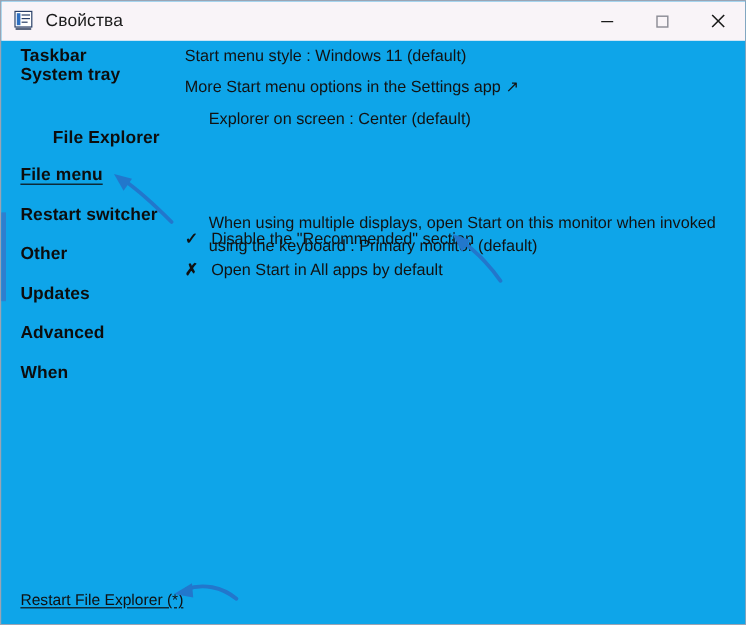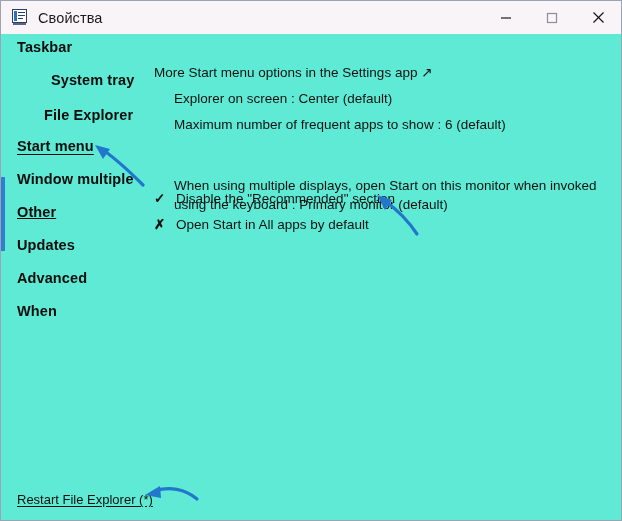"Свойства" #window { background: #5eead4 -> #0ea5e9 }
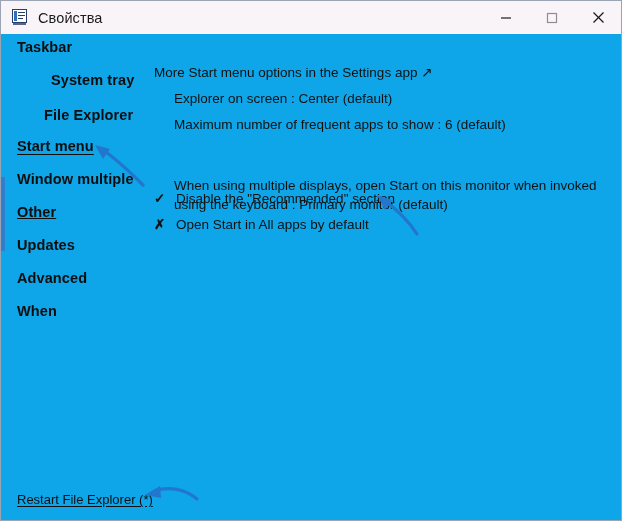"Start menu style : Windows" div.row { html: none -> <div>Start menu style : Windows 11 (default)</div> }
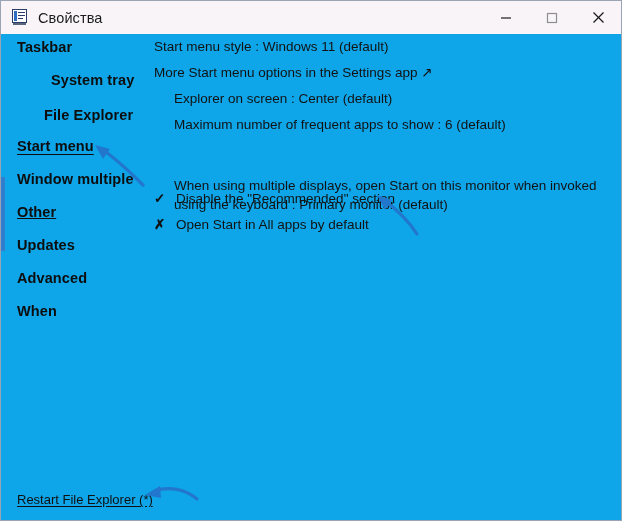"System tray" div.nav-item { margin-left: 34px -> none; top: 38px -> 21px }
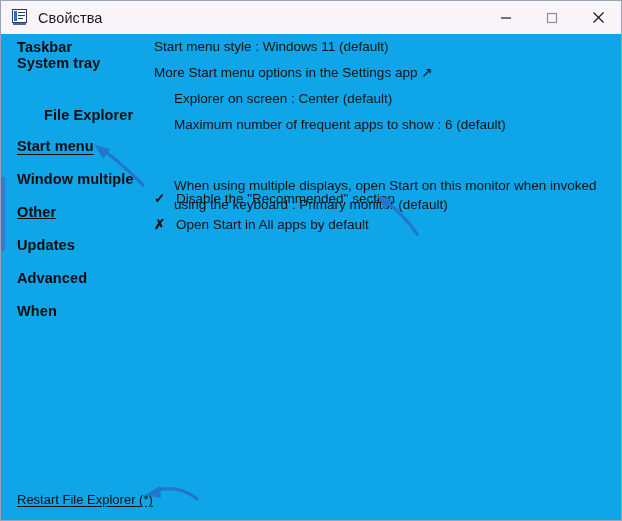"Maximum number of frequent apps" div.row { html: <div>Maximum number of frequent apps to show : 6 (default)</div> -> none }
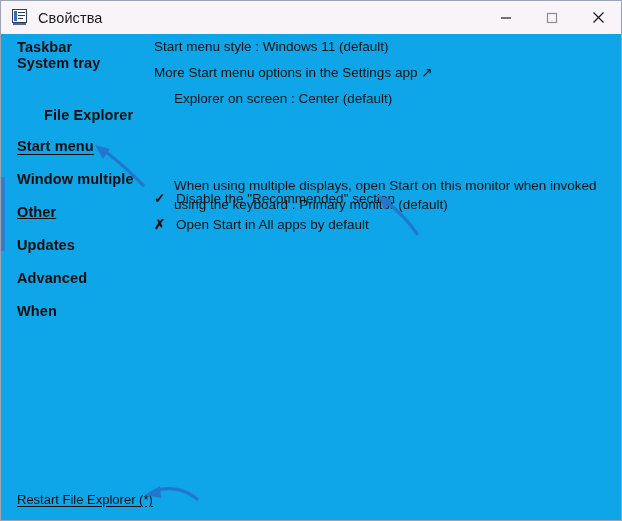"Start menu" div.nav-item { text: Start -> File }
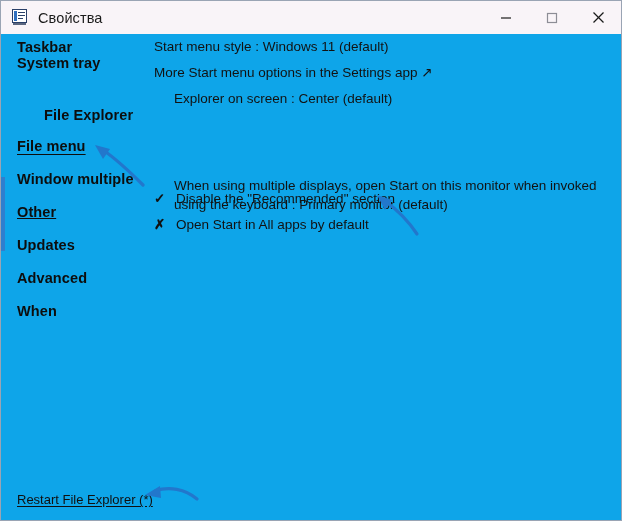"Window multiple" div.nav-item { text: Window multiple -> Restart switcher }
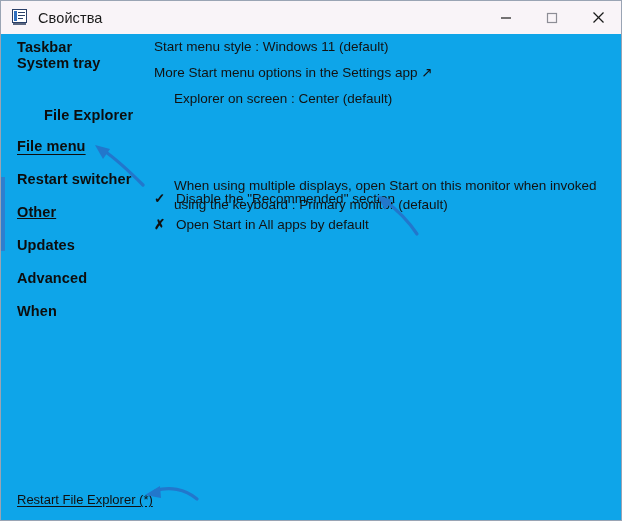"Other" div.nav-item { text-decoration: underline -> none }
